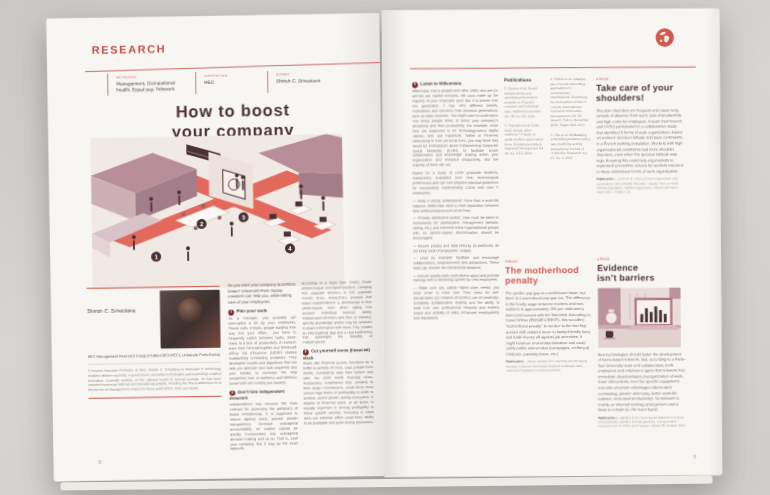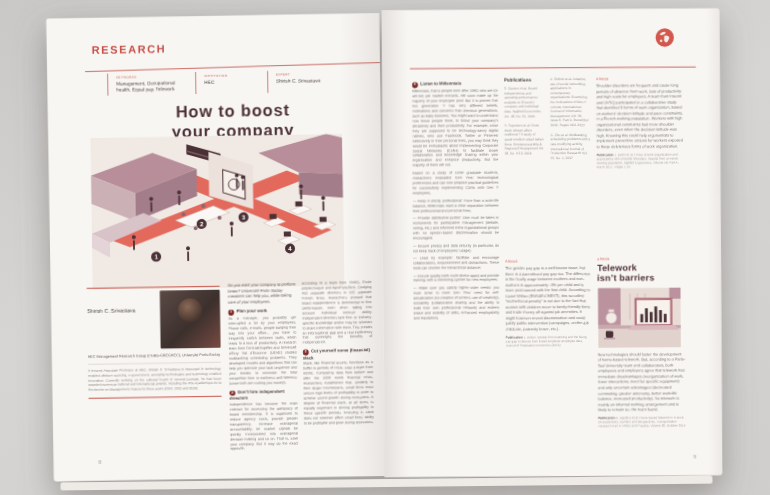"Take care of your shoulders!" div.feat-h { html: none -> <div>Take care of your shoulders!</div> }
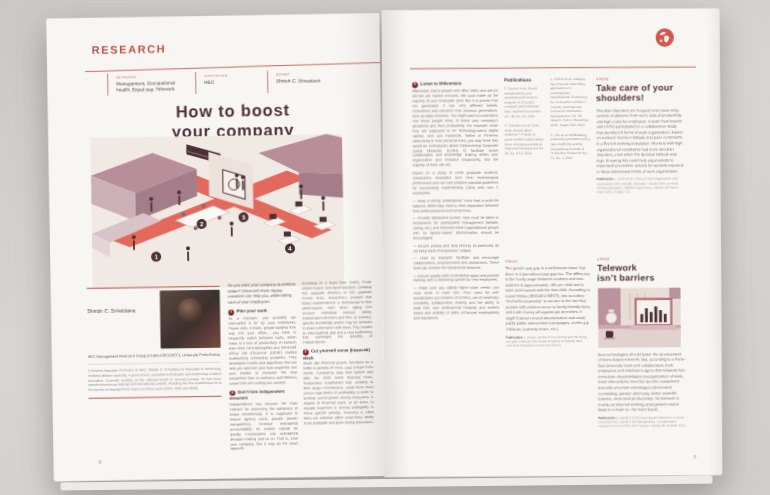"The motherhood penalty" div.feat-h { html: none -> <div>The motherhood penalty</div> }
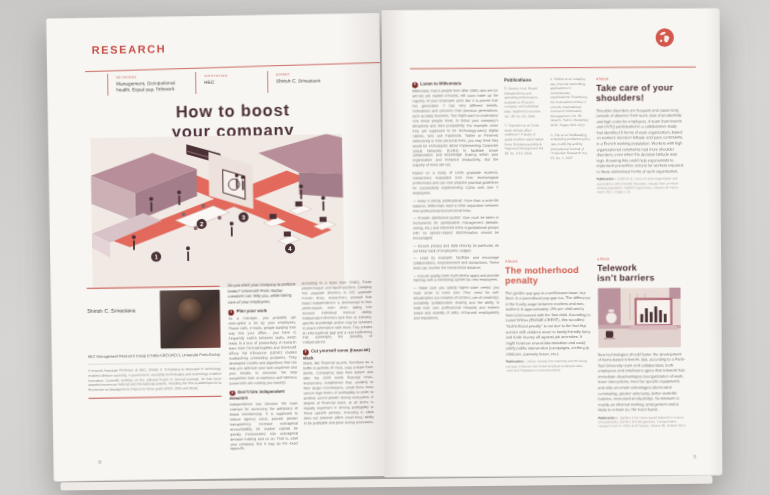"Telework" div { text: Telework -> Evidence }
